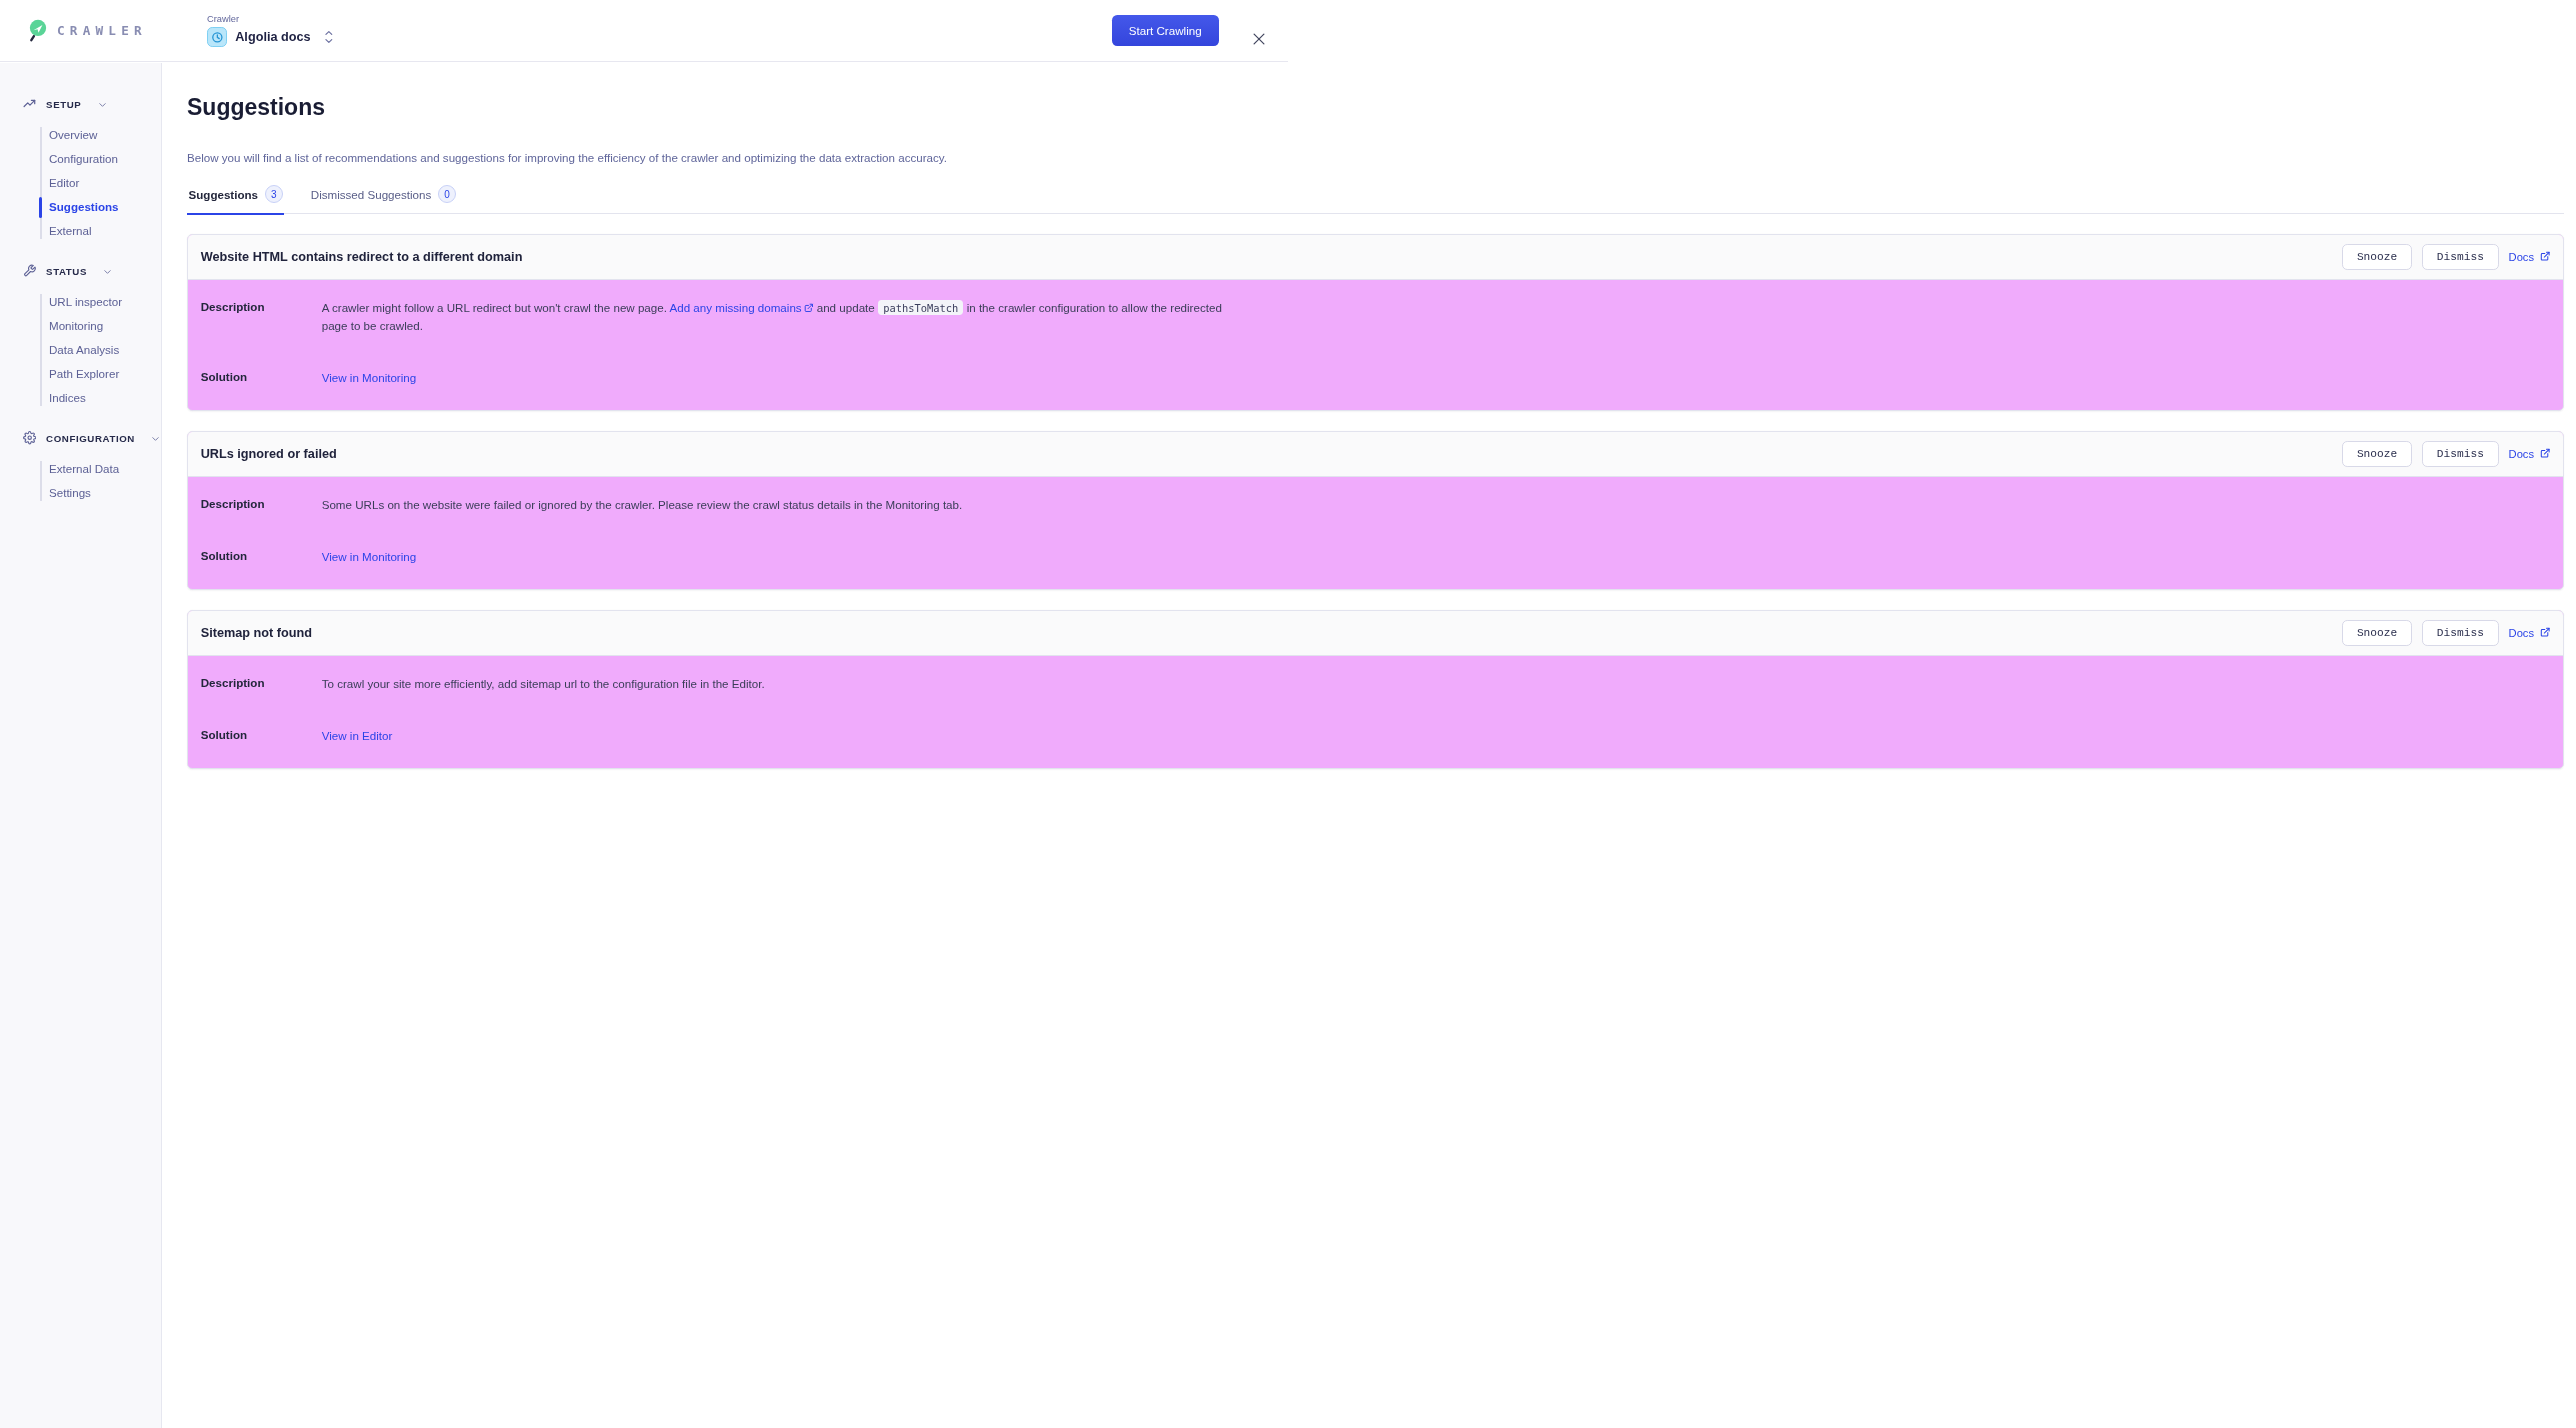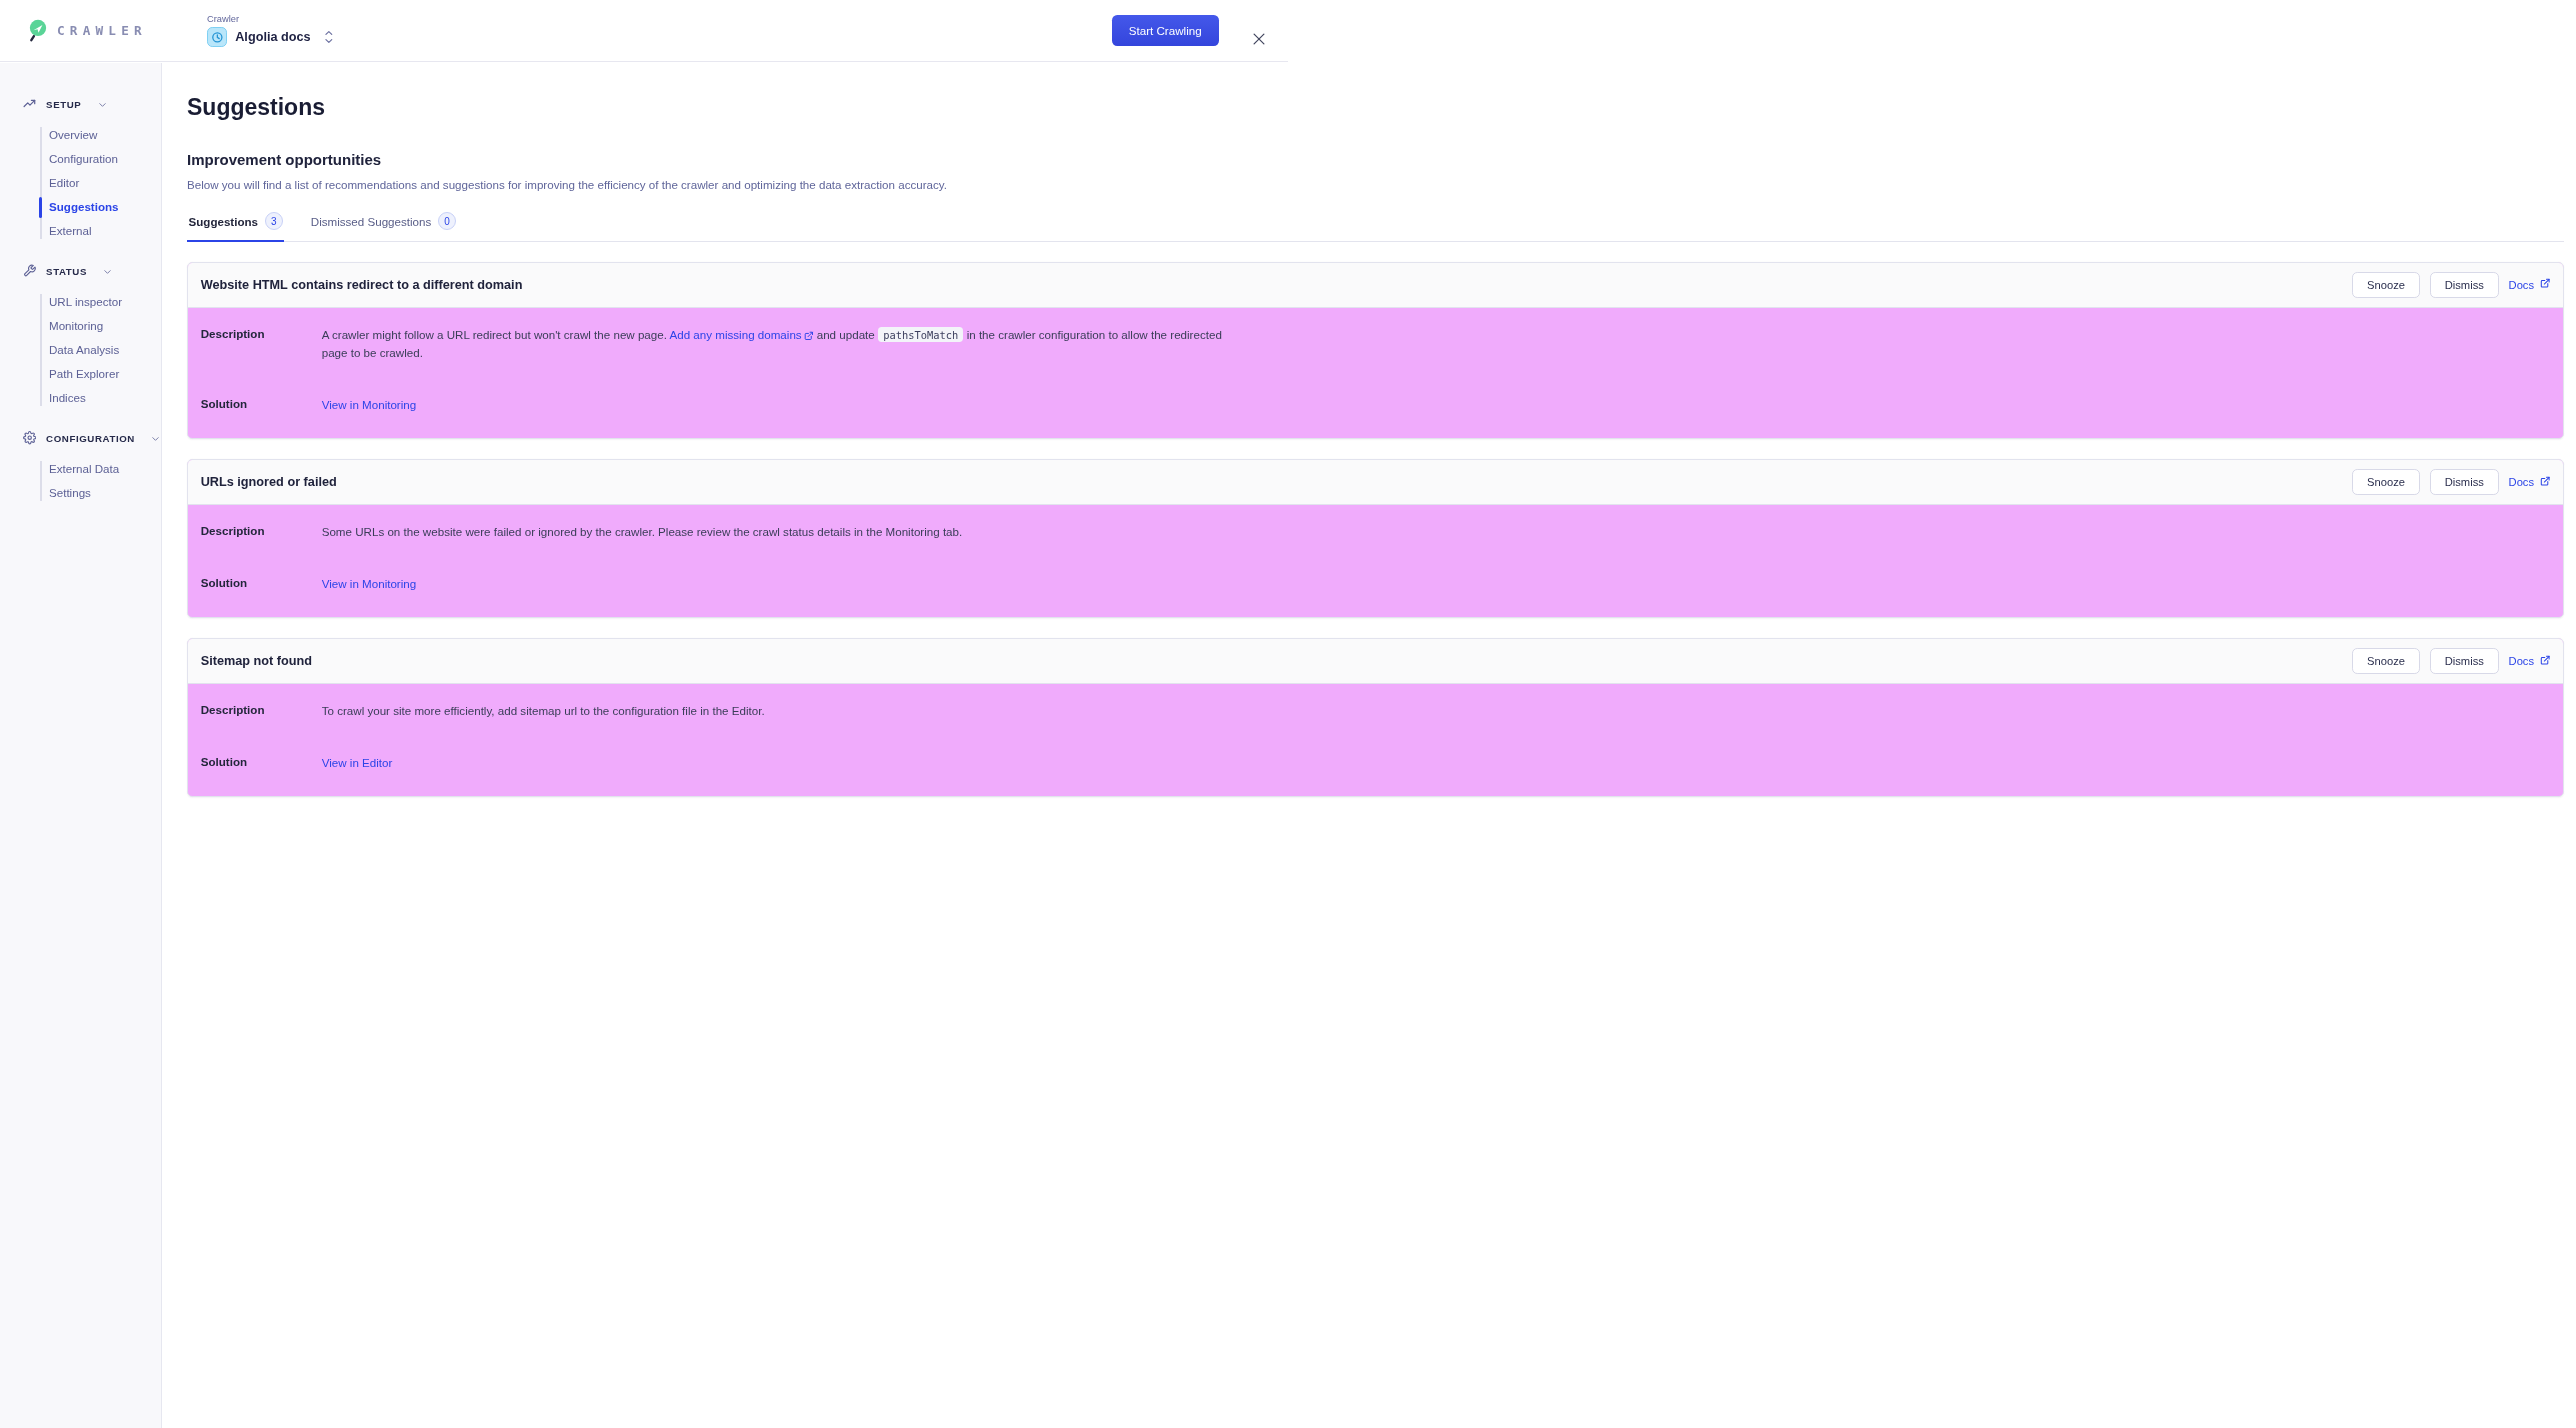"Improvement opportunities" h2.section-title { html: <h2>Improvement opportunities</h2> -> none }
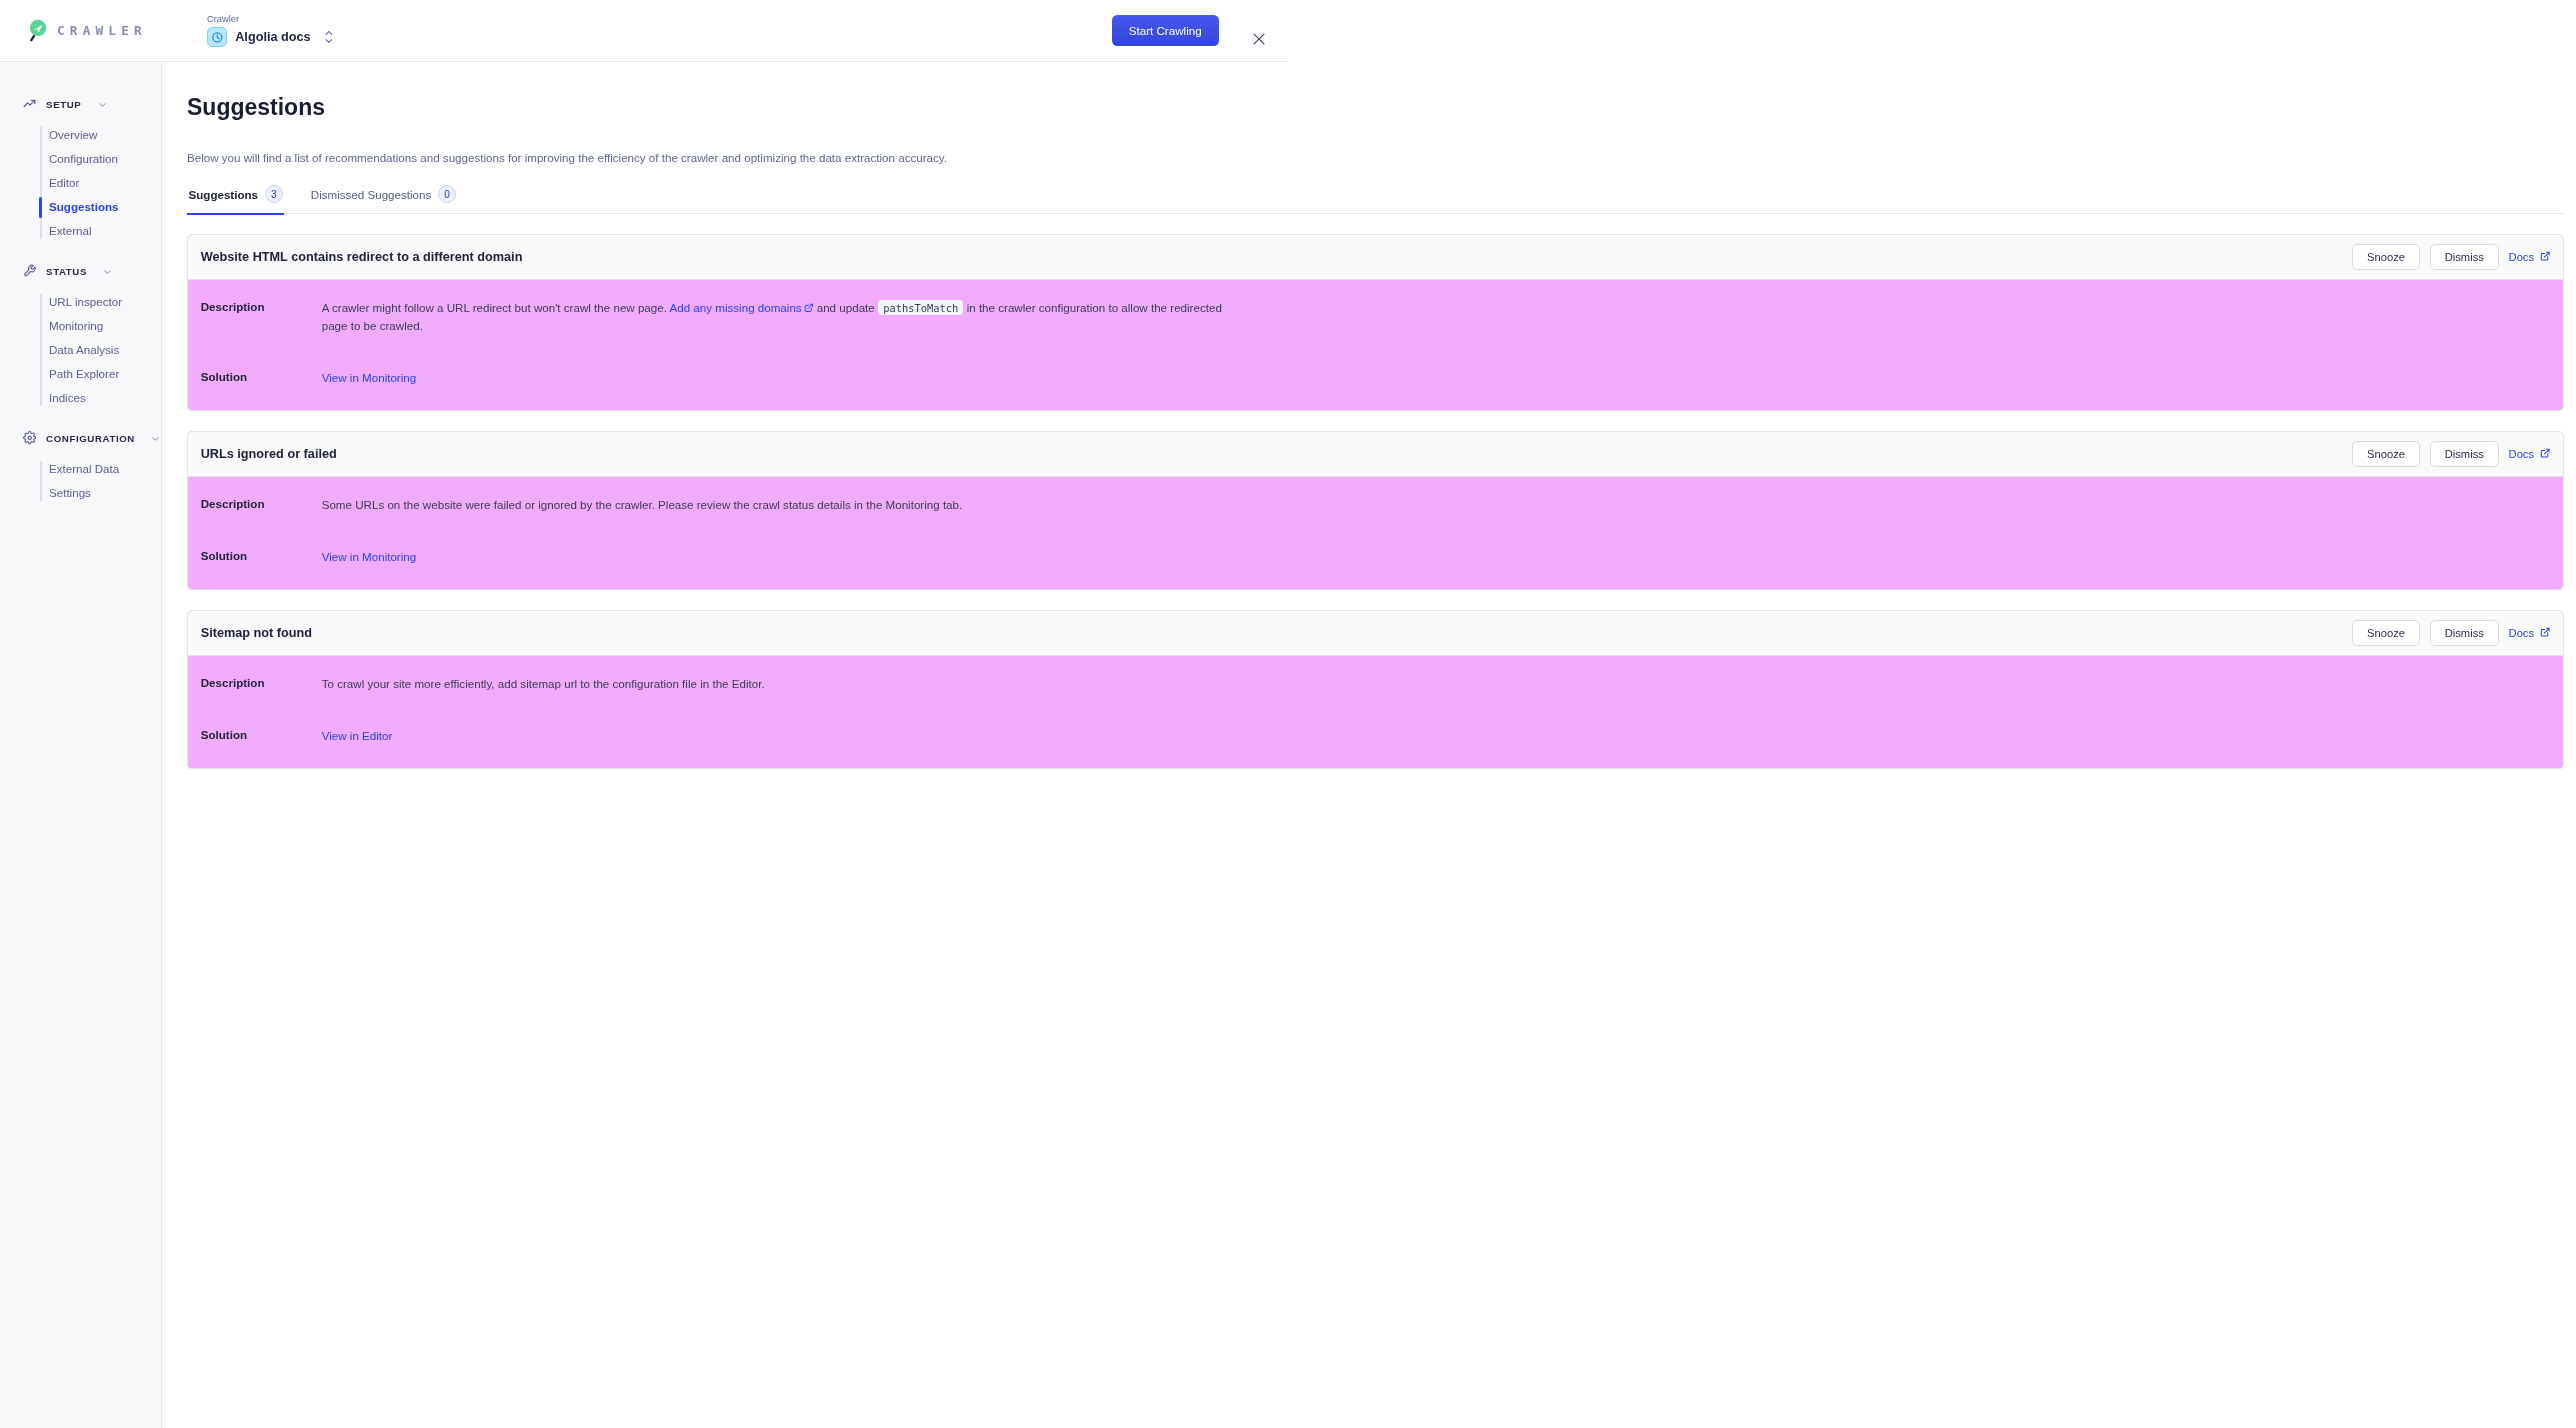"Snooze" .ghost-btn { font-family: Liberation Sans, sans-serif -> Liberation Mono, monospace }
